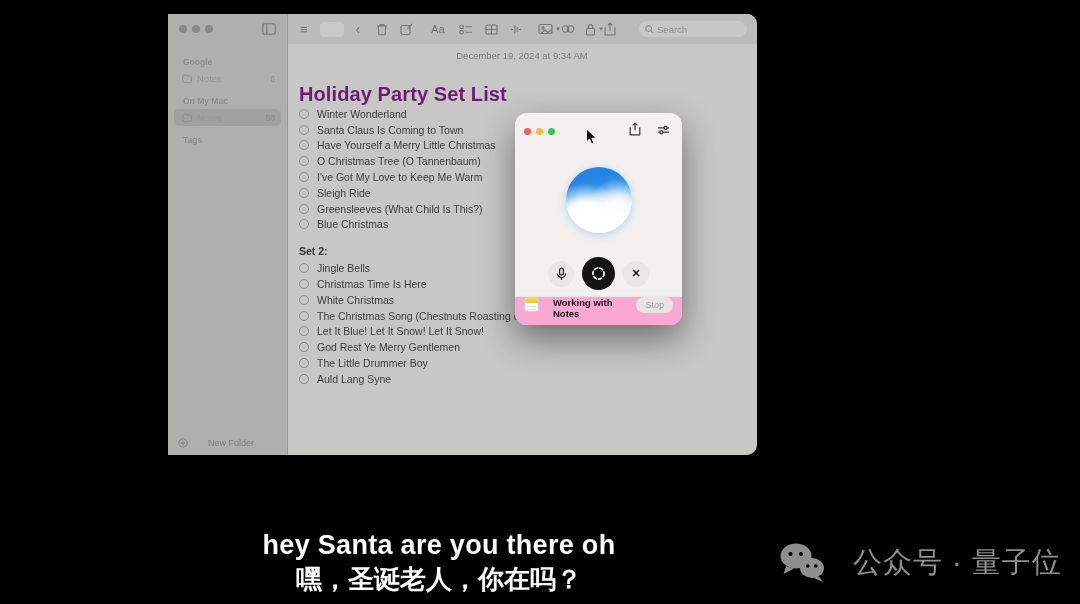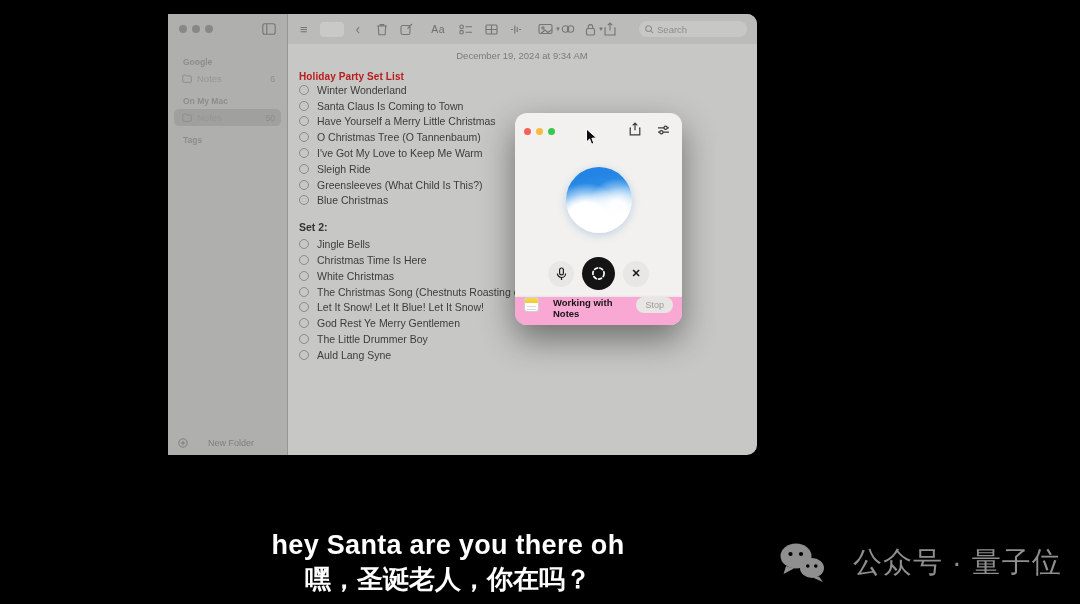"Holiday Party Set List" .note-title { color: #b91c1c -> #701a75; font-size: 10px -> 20px; margin-top: 10px -> 22px }
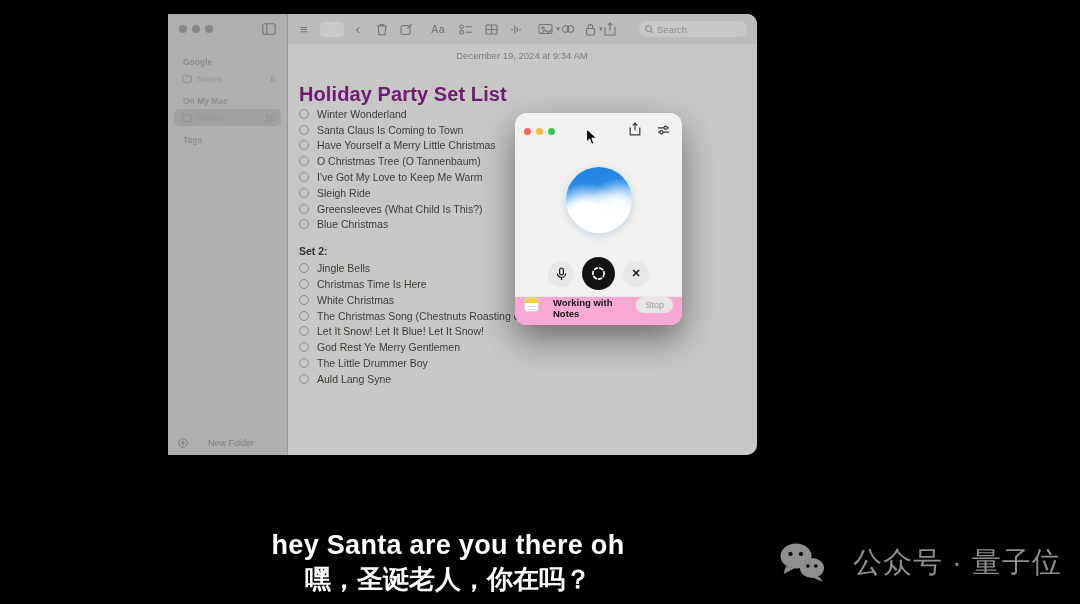"Let It Snow! Let It" span { text: Snow! Let It Blue -> Blue! Let It Snow }
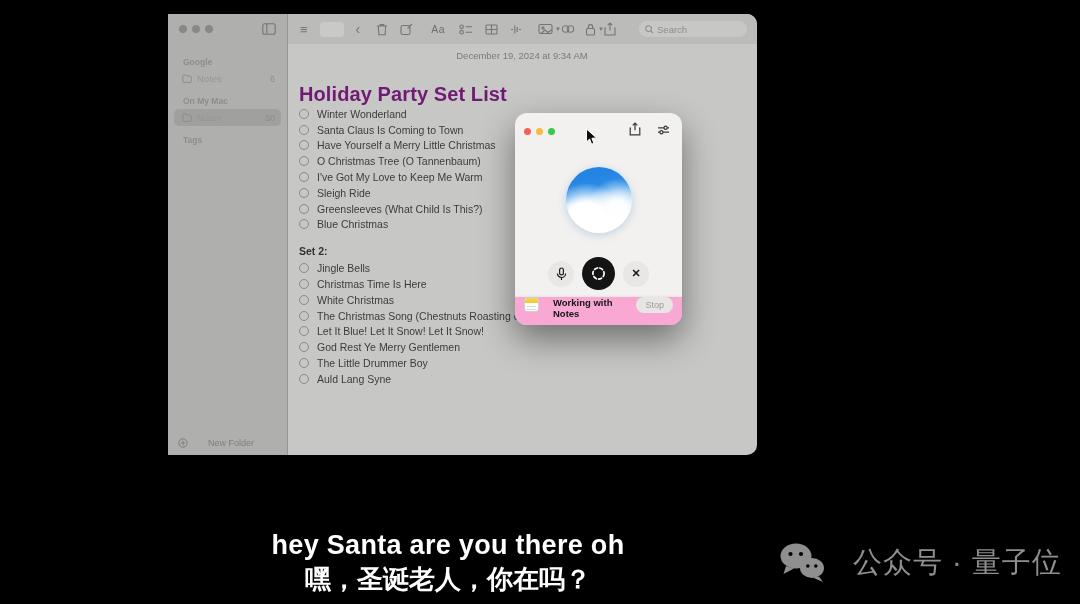"hey Santa are you there" .subtitles { left: 12px -> 3px }
